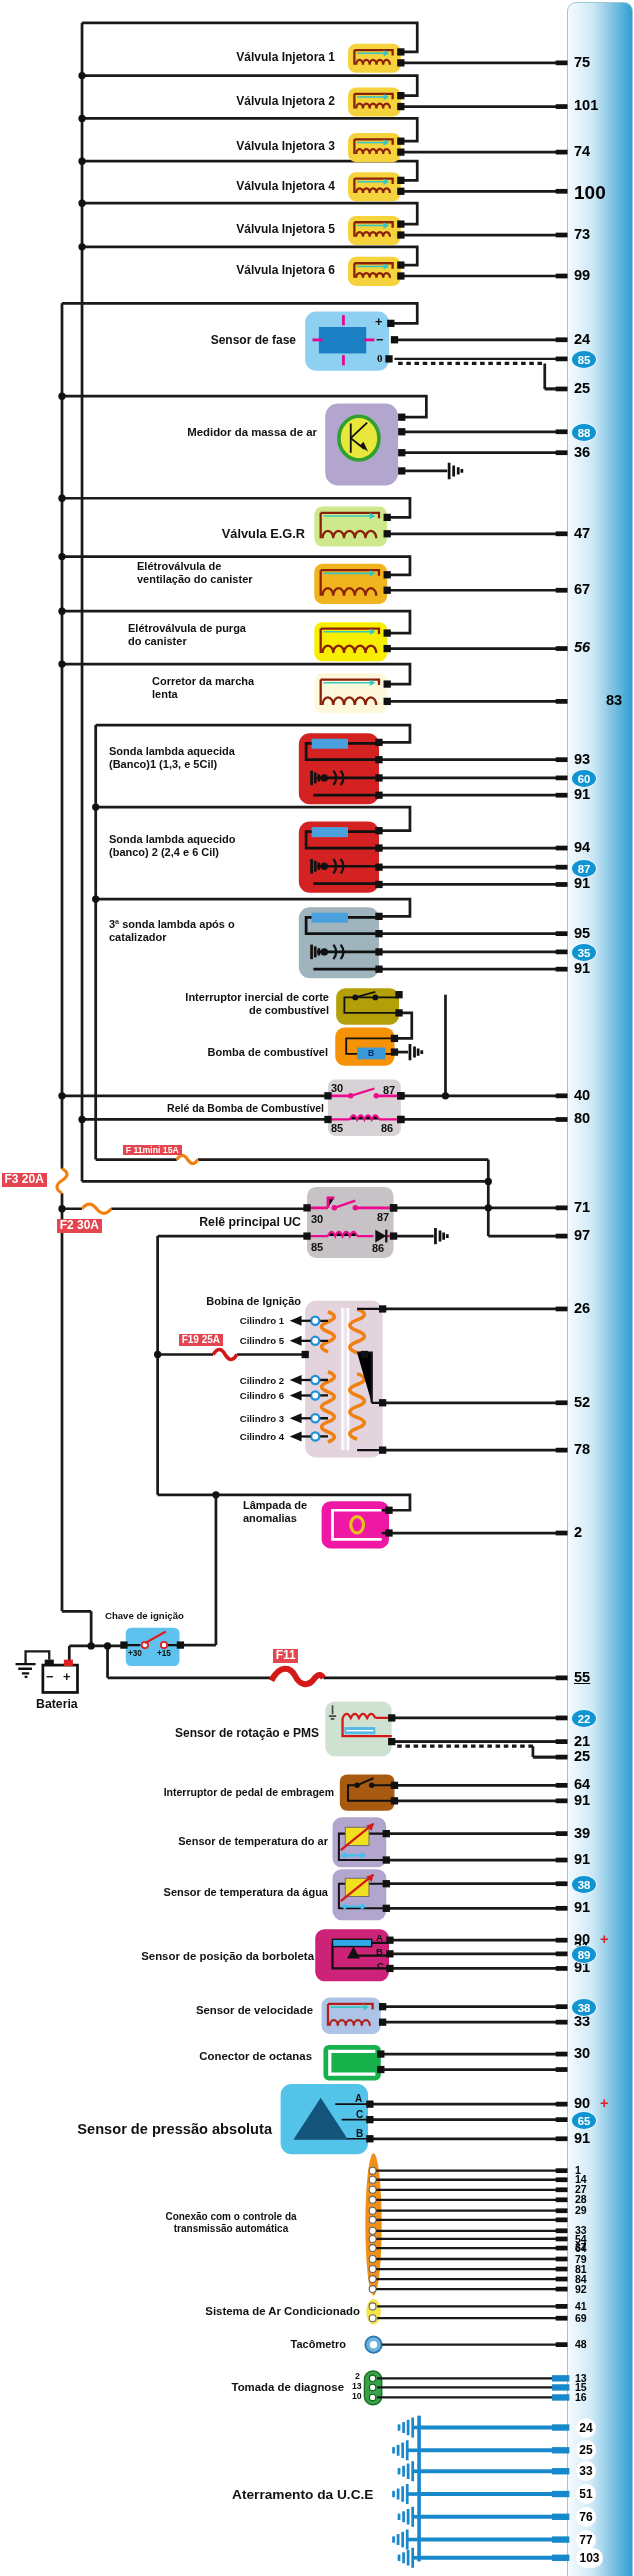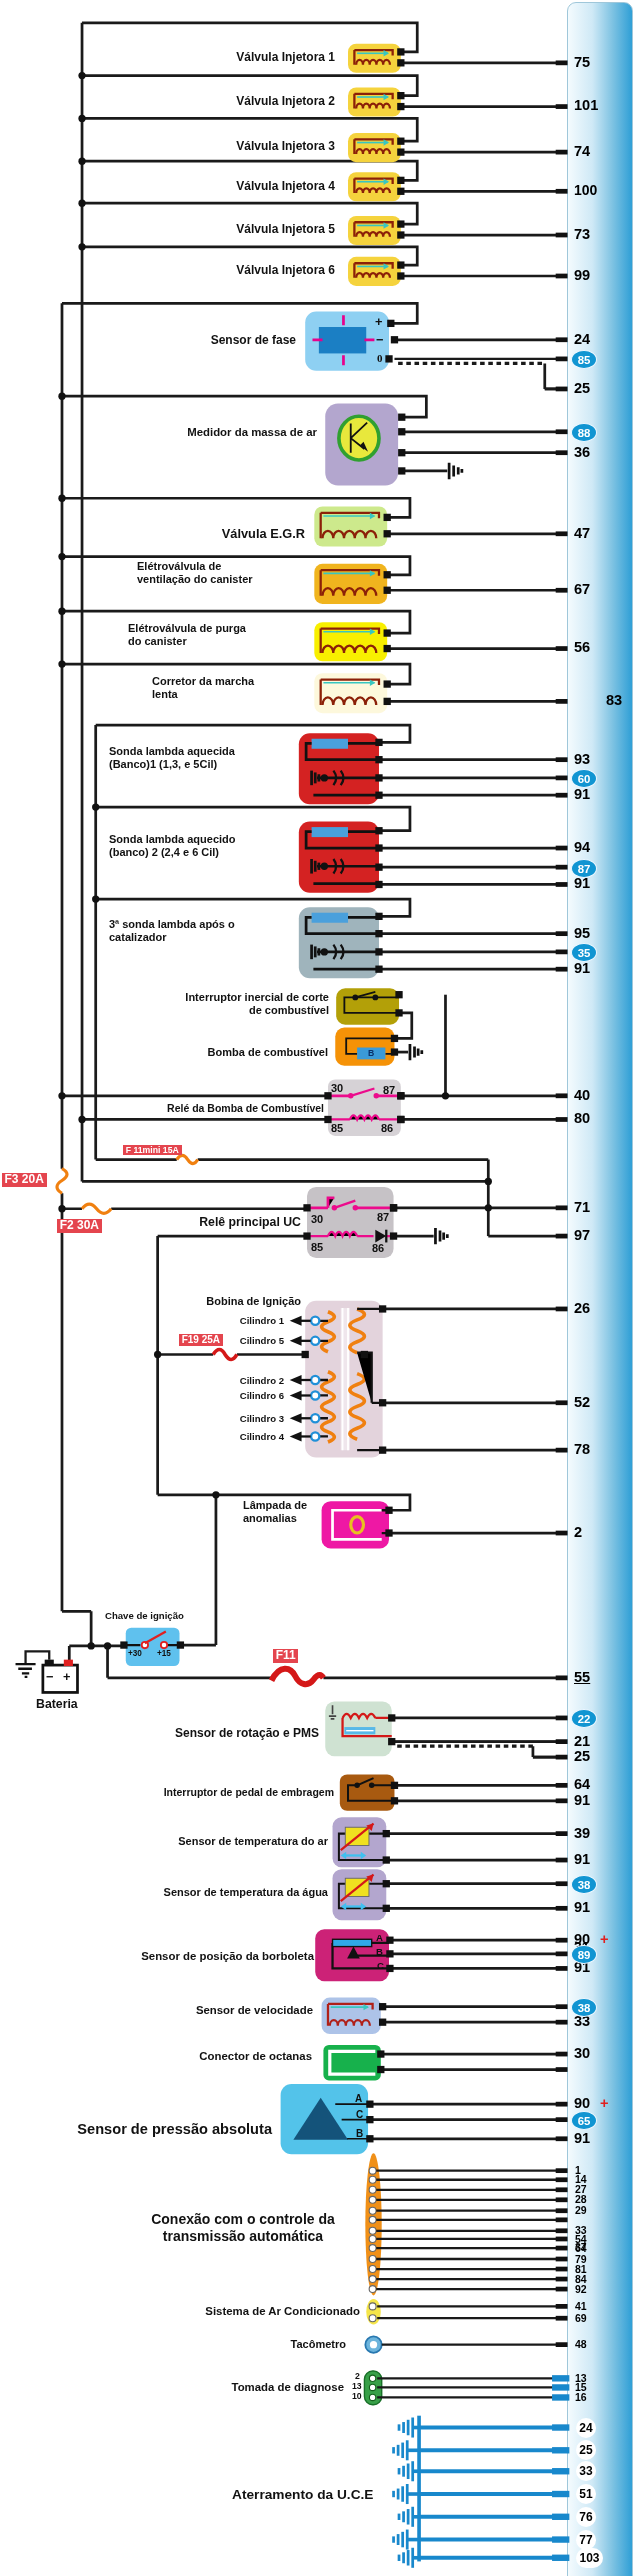"100" div.pin { font-size: 14px -> 19px }
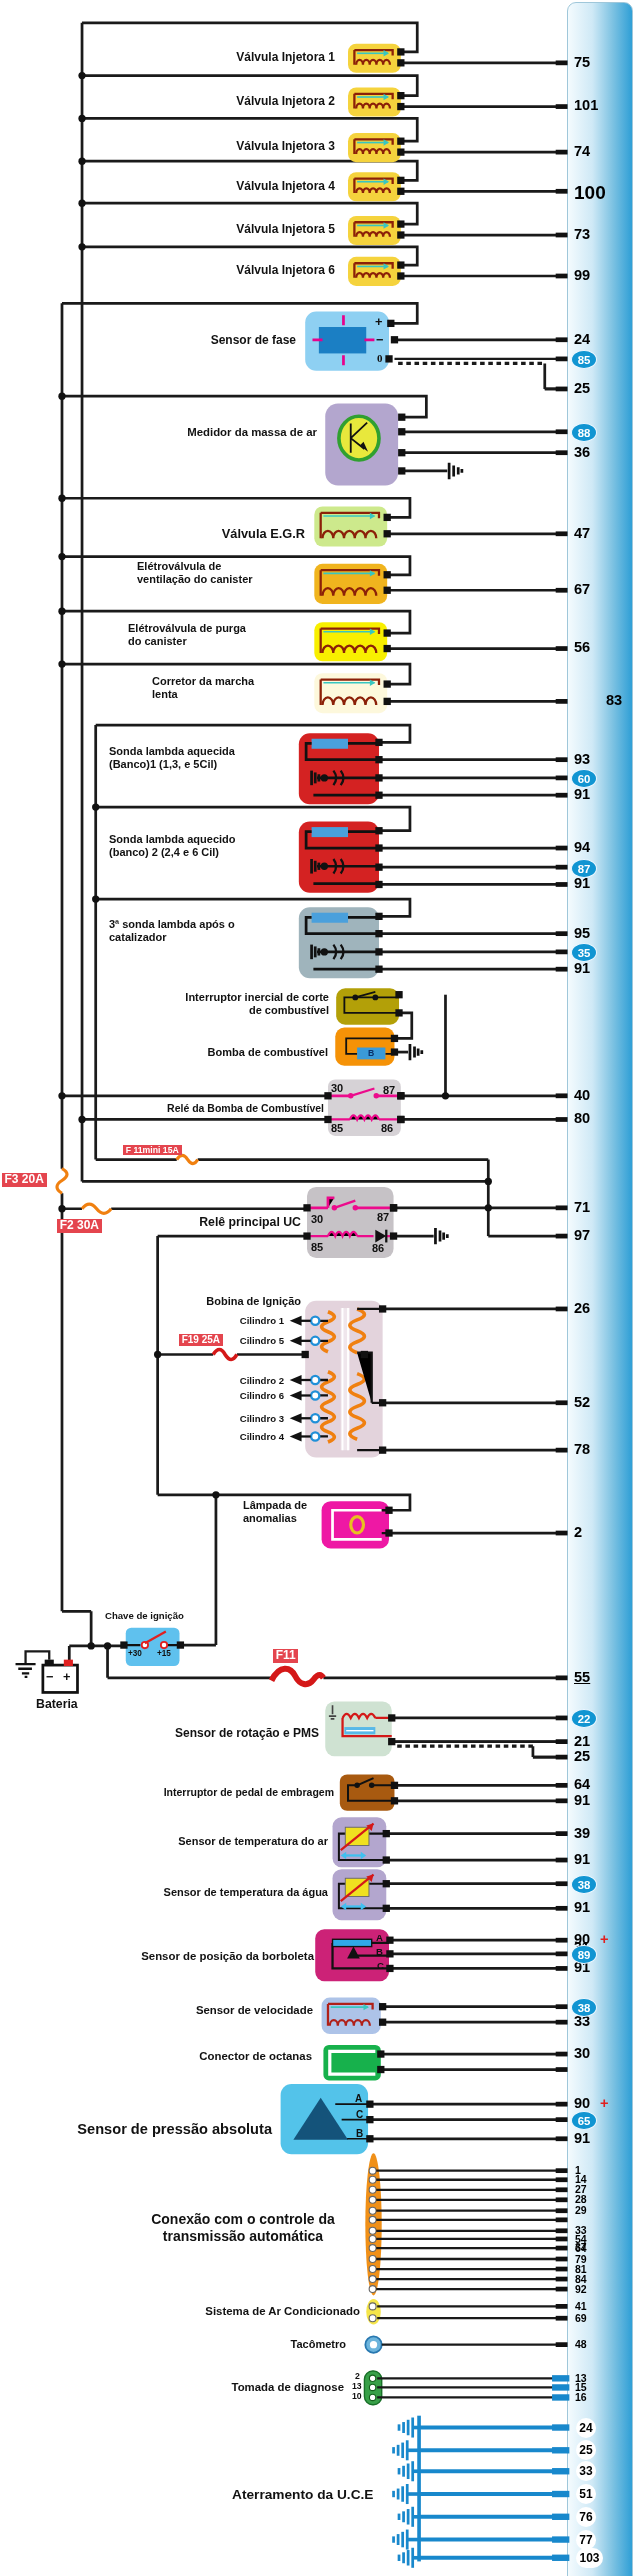"56" div.pin { font-style: none -> italic }
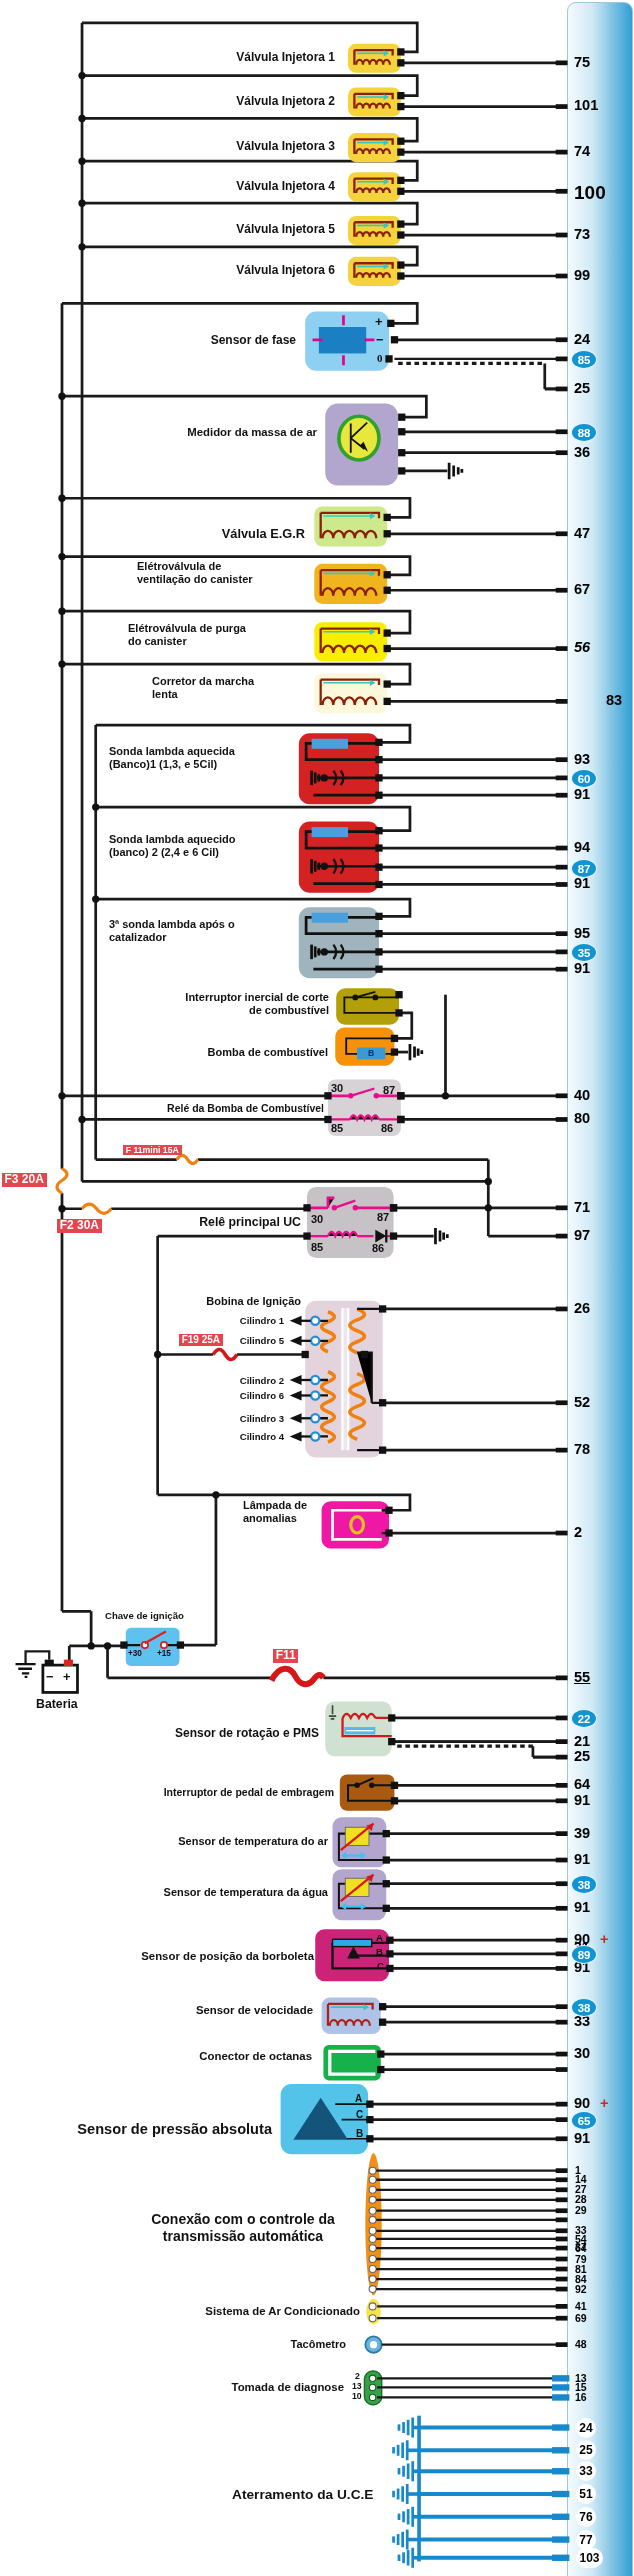"Conexão com o controle da" div.lbl { font-size: 14px -> 10px; left: 128px -> 116px }
